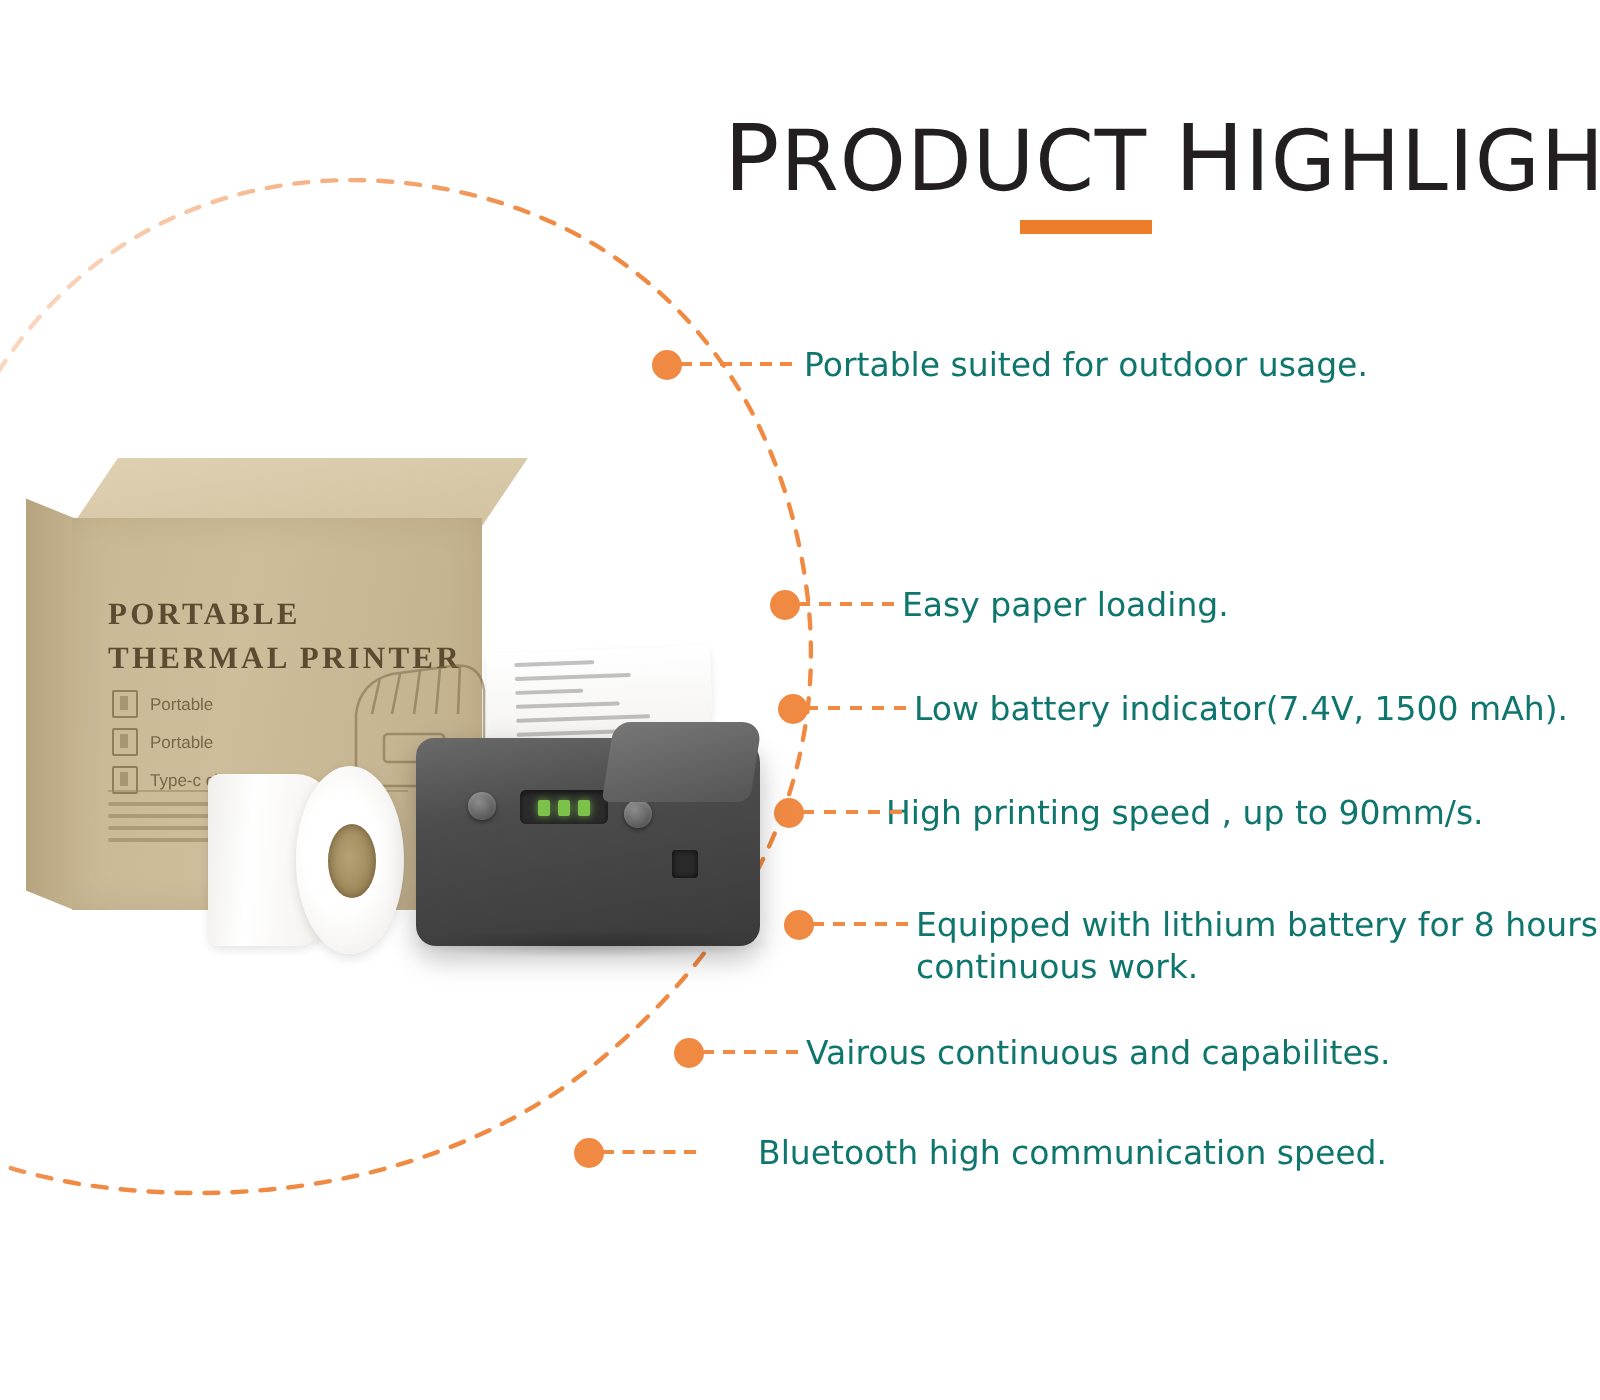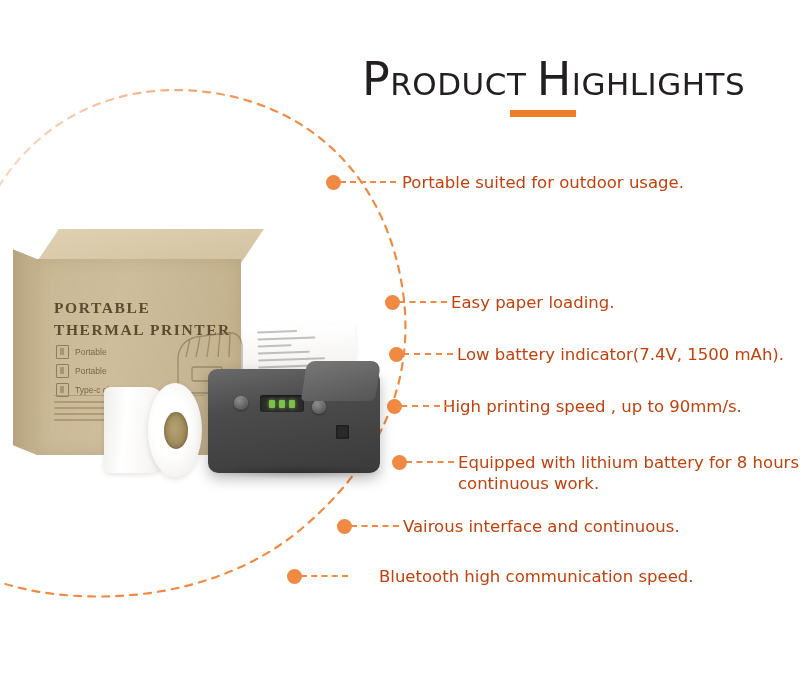"RODUCT" #page-title .sc { font-size: 31px -> 42px }
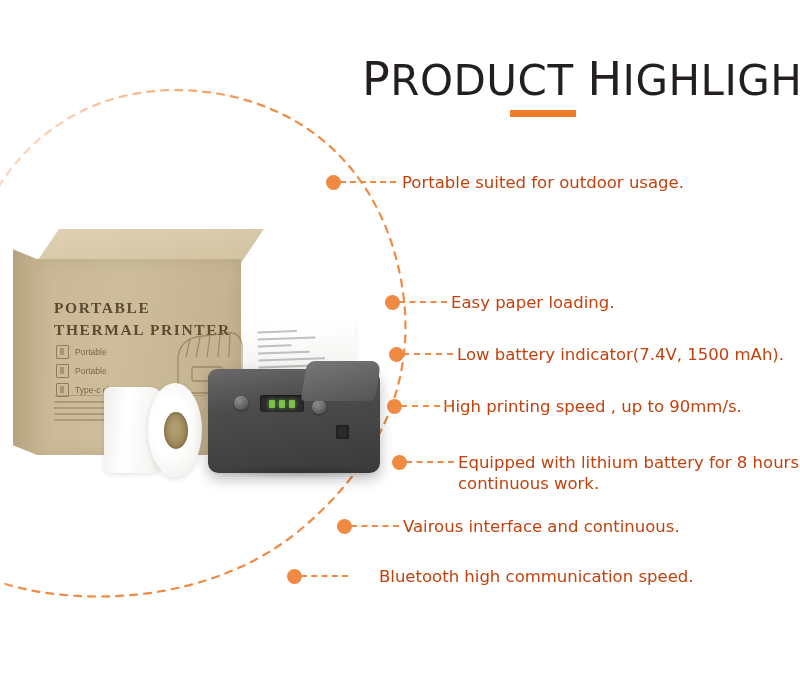"Portable suited for outdoor usage." .feature-text { color: #c2410c -> #0f766e }
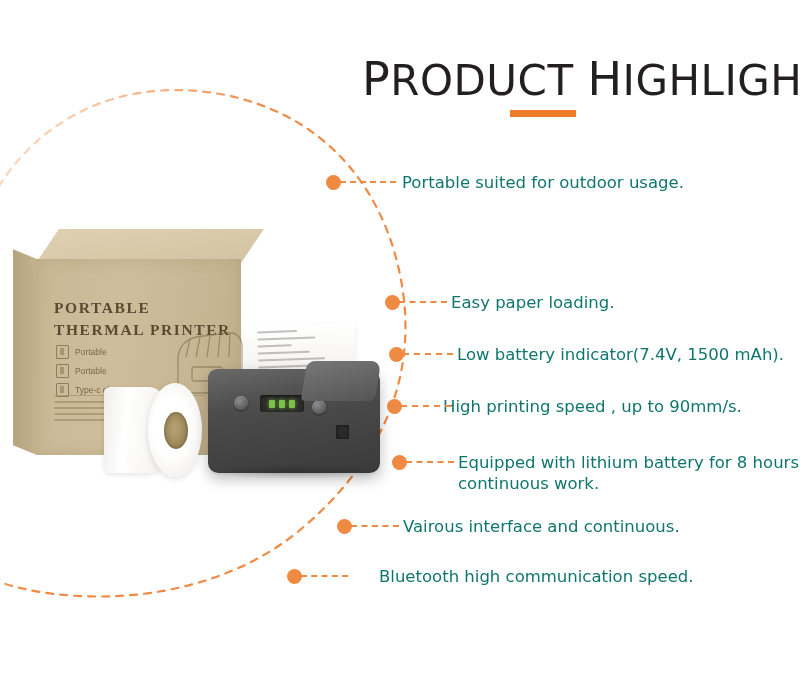"Vairous interface and continuous." span.feature-text { text: interface and continuous -> continuous and capabilites }
